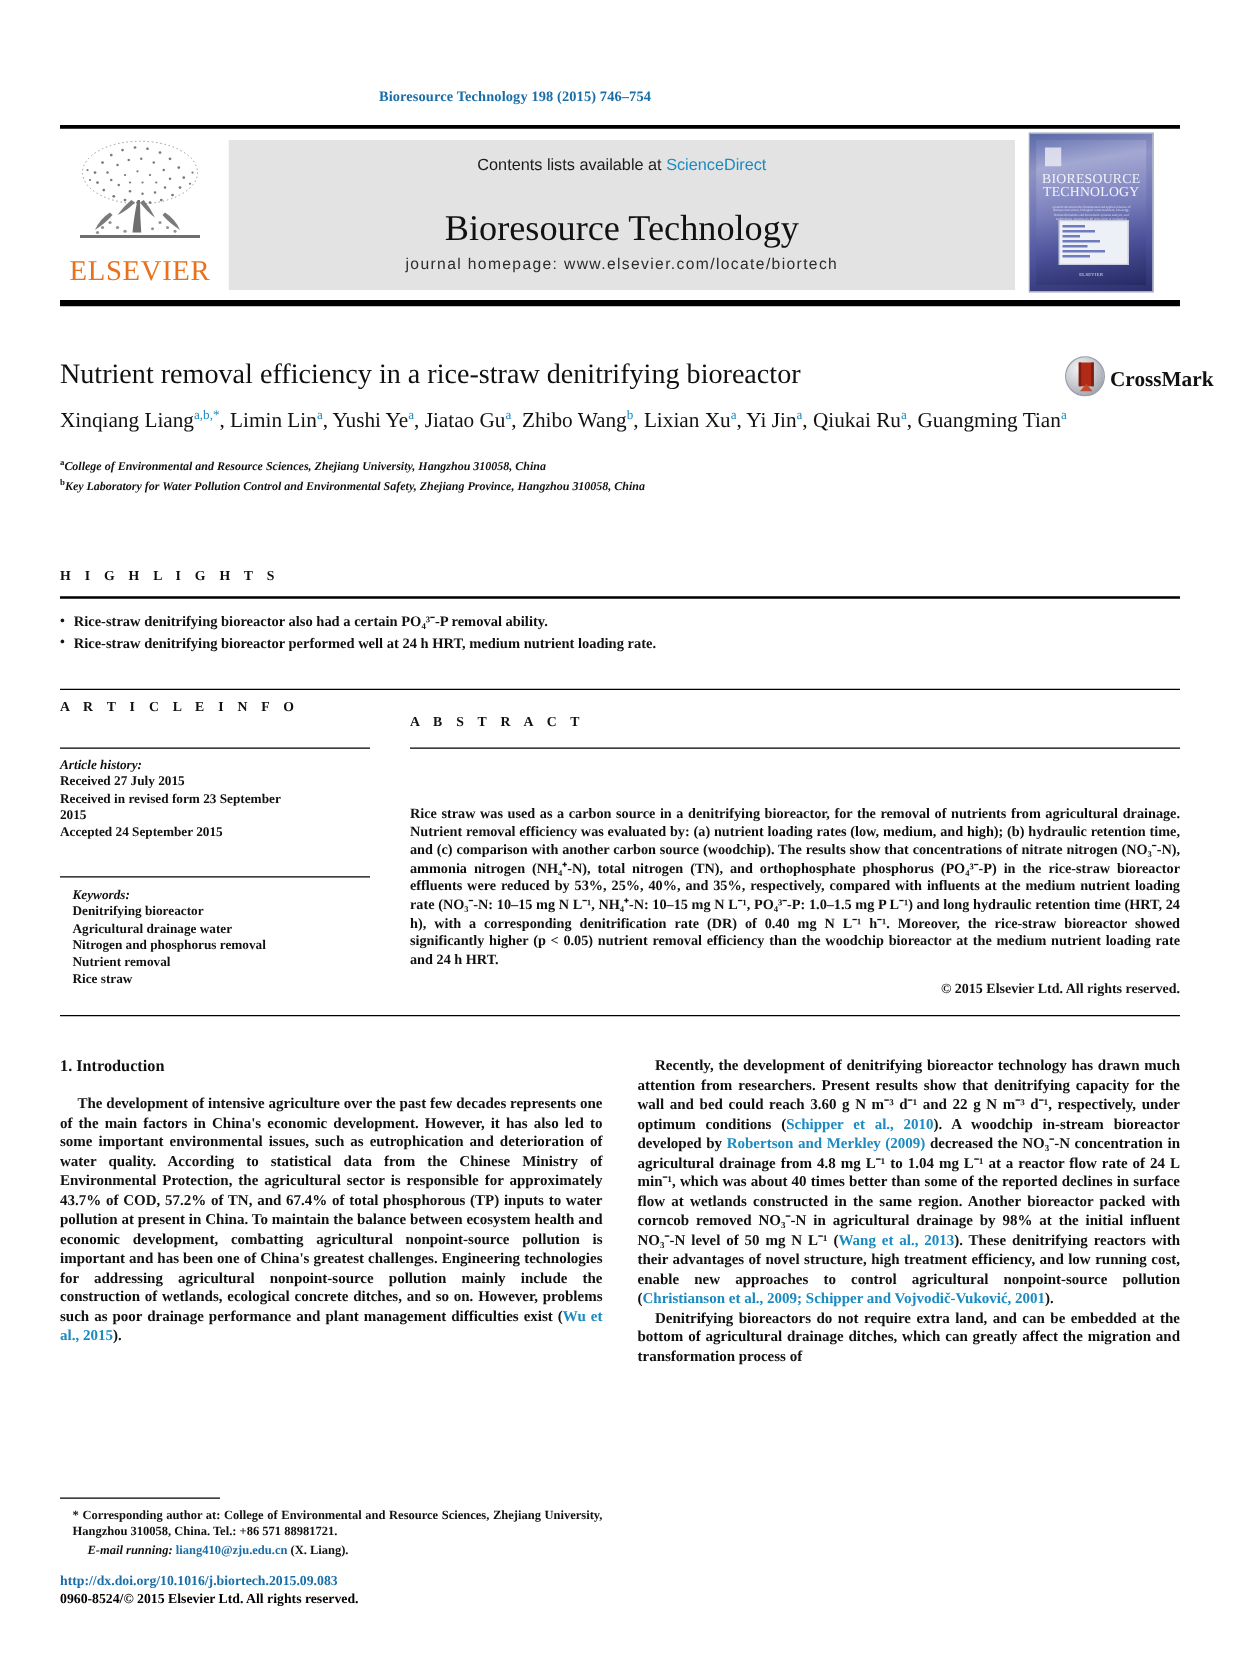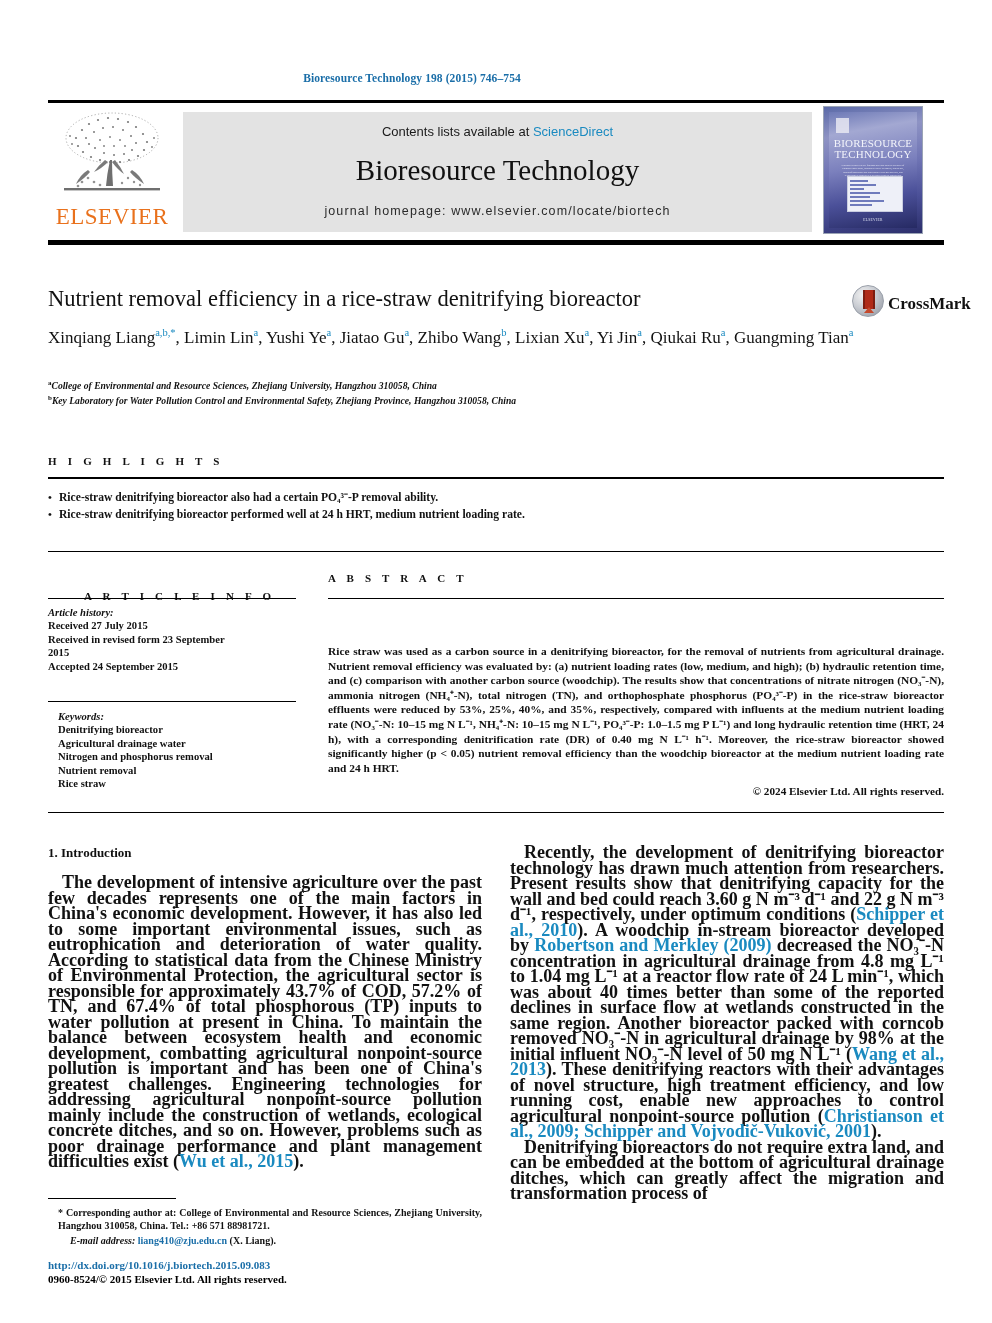"Bioresource Technology" .journal-title { top: 42px -> 55px }
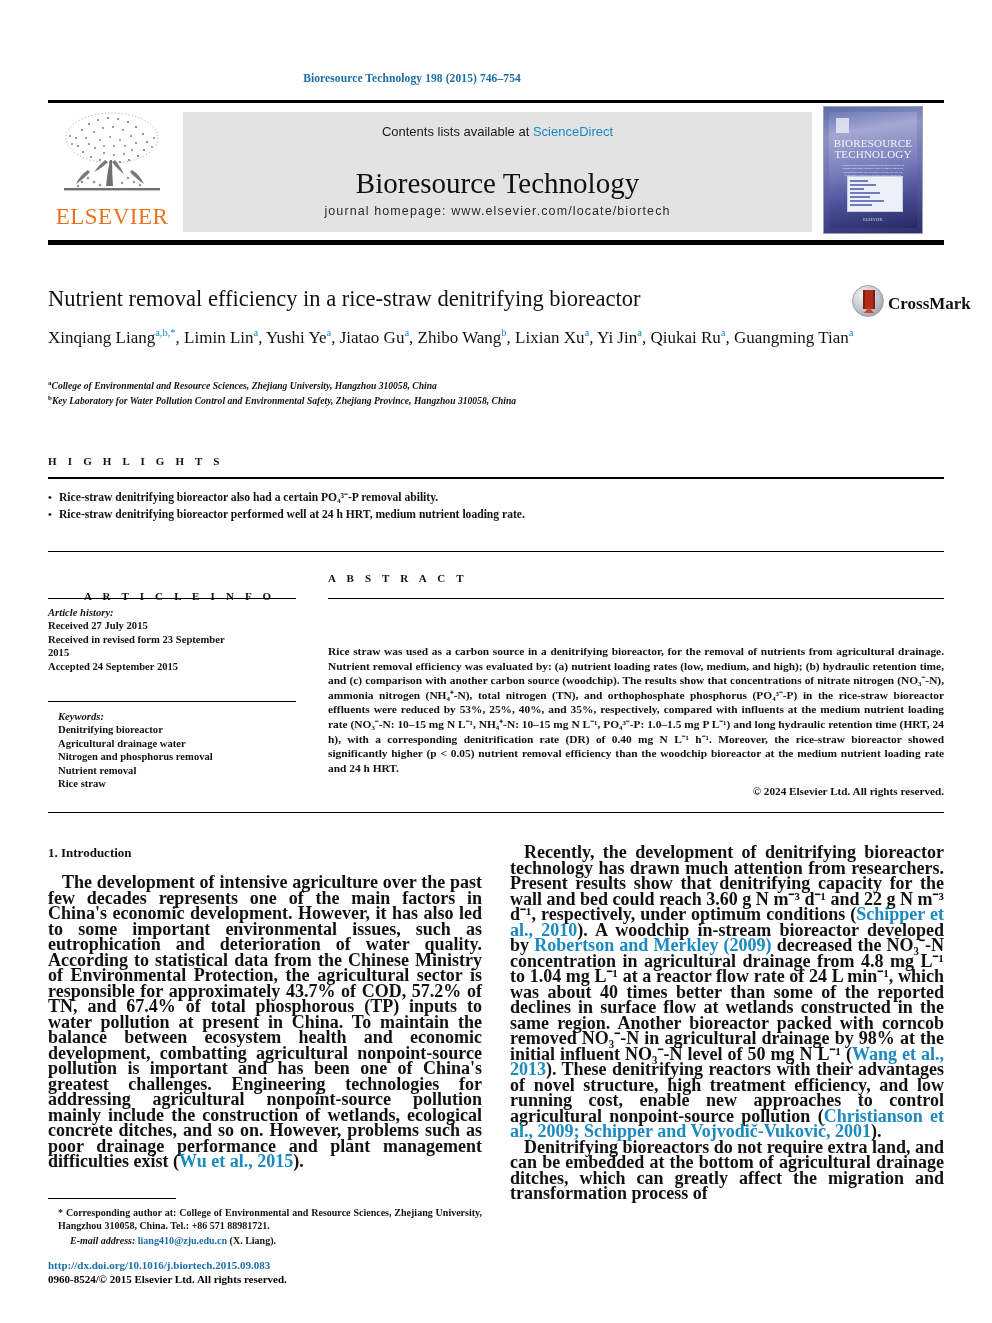"aCollege of Environmental and Resource" .affiliations { margin-top: 28px -> 16px }
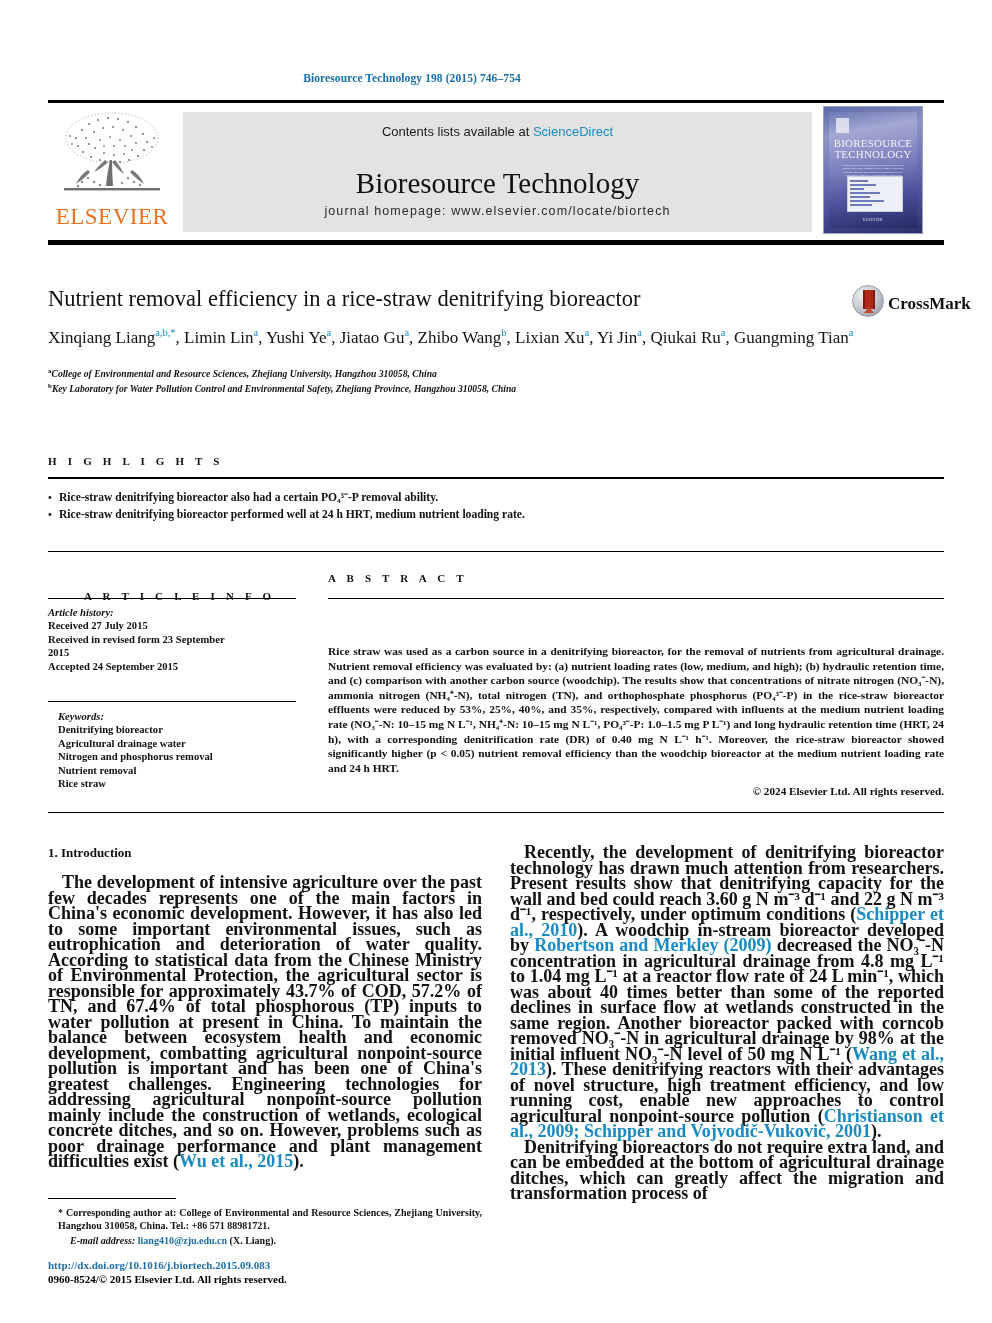"A R T I C" div.sec-label { margin-left: 36px -> none; top: 590px -> 560px }
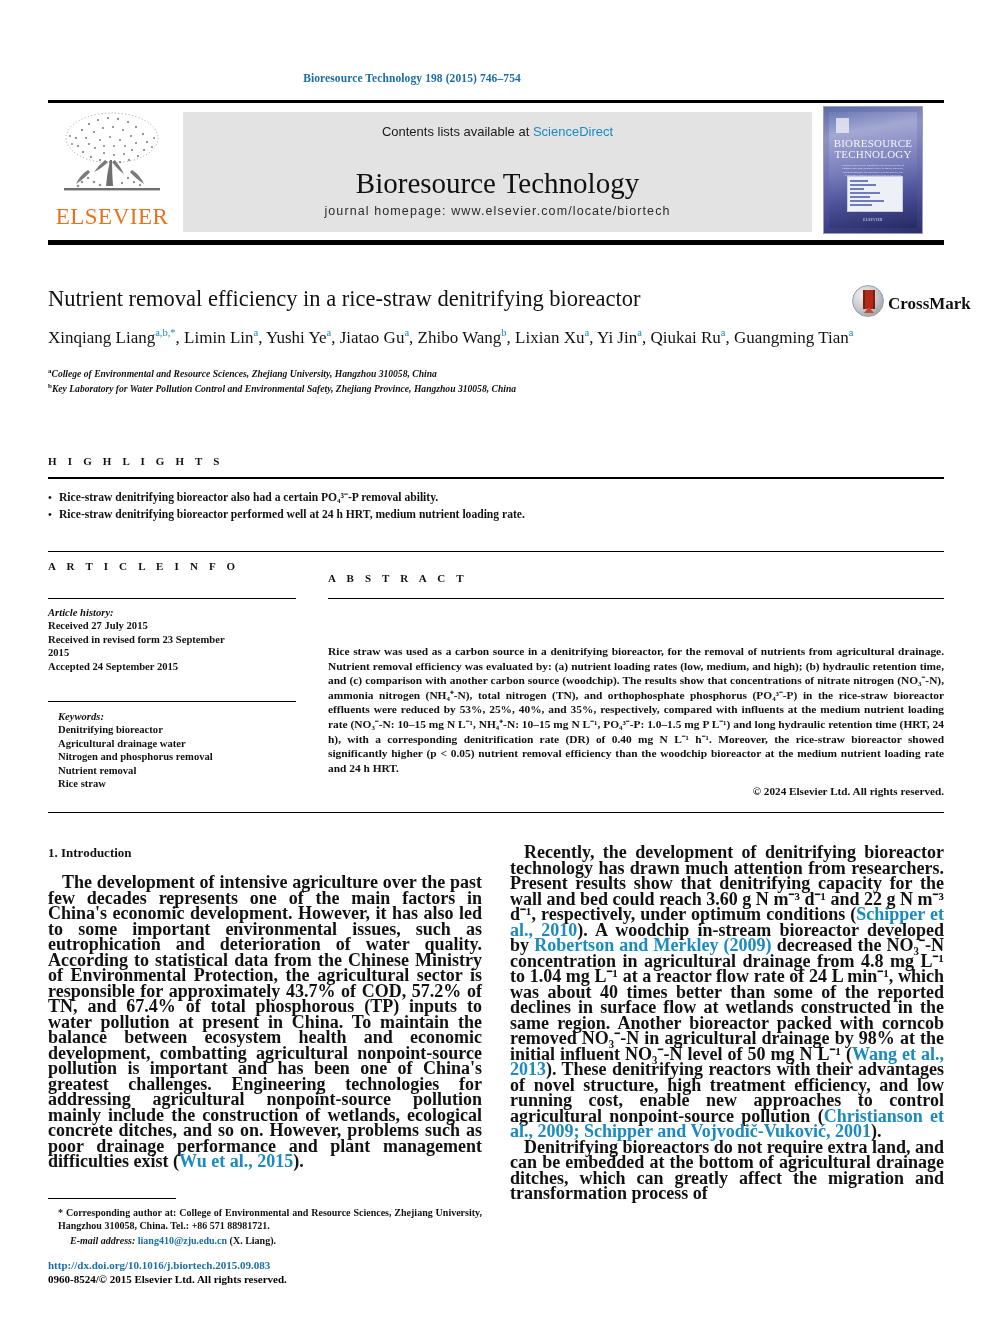"© 2024 Elsevier Ltd. All" div.abs-copy { text: 2024 -> 2015 }
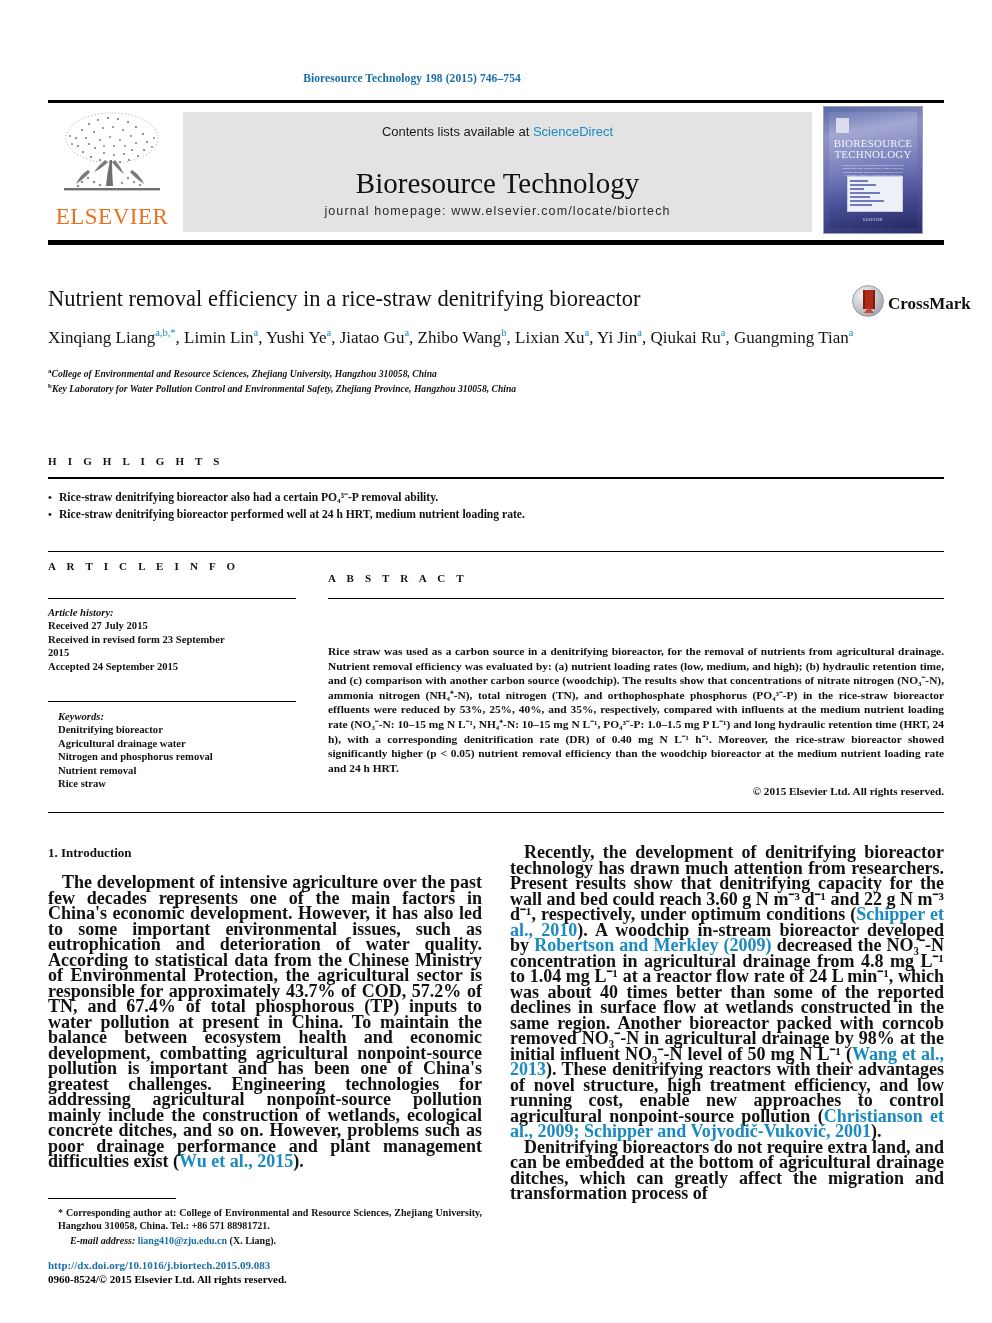"Recently, the development of" .para { font-size: 18px -> 12px }
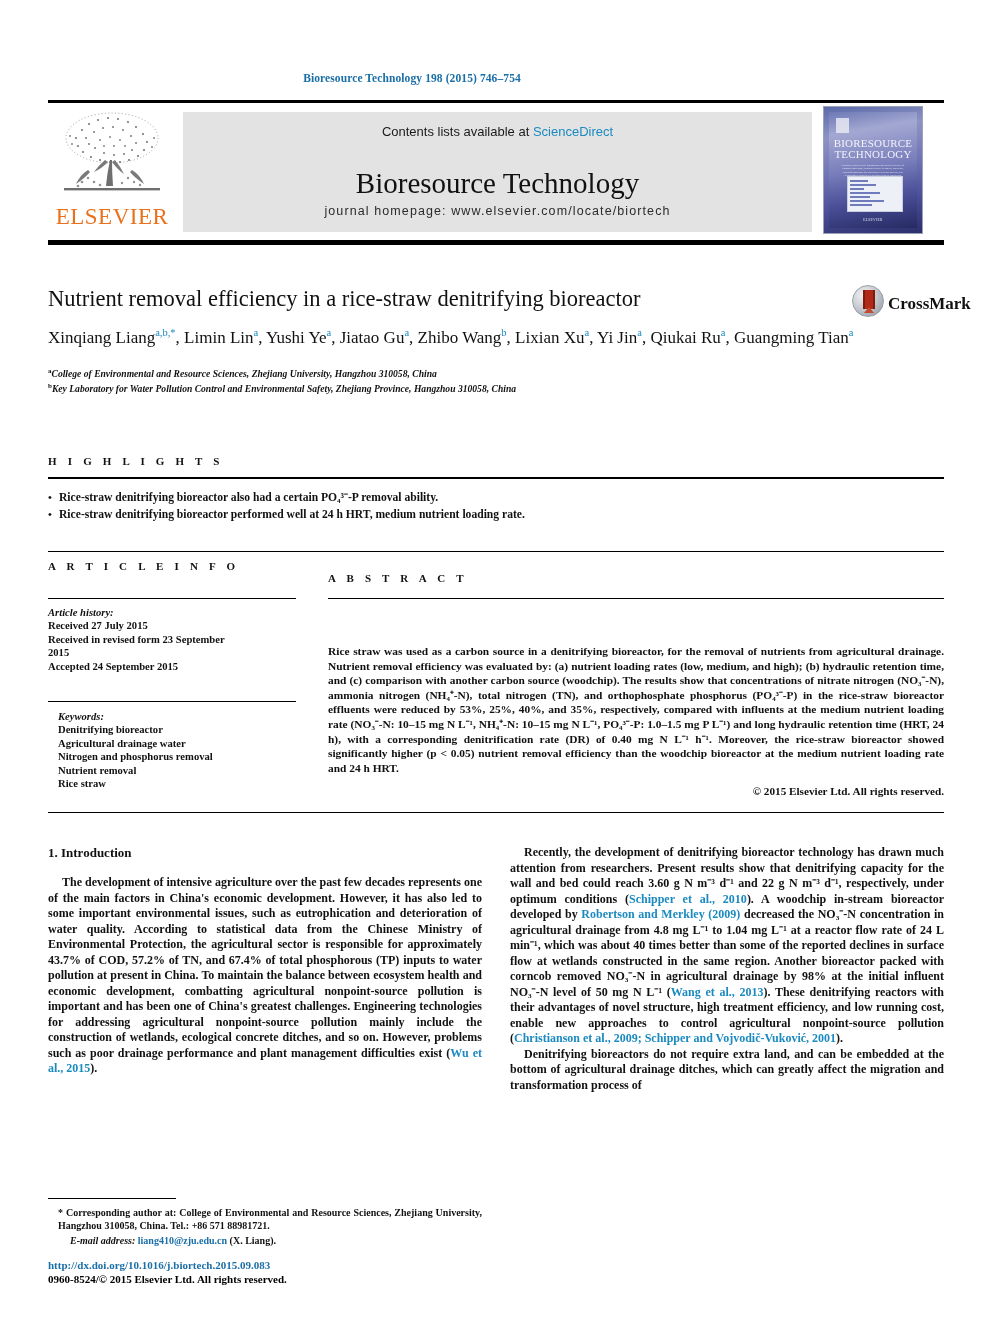"E-mail address:" em { text: address -> running }
